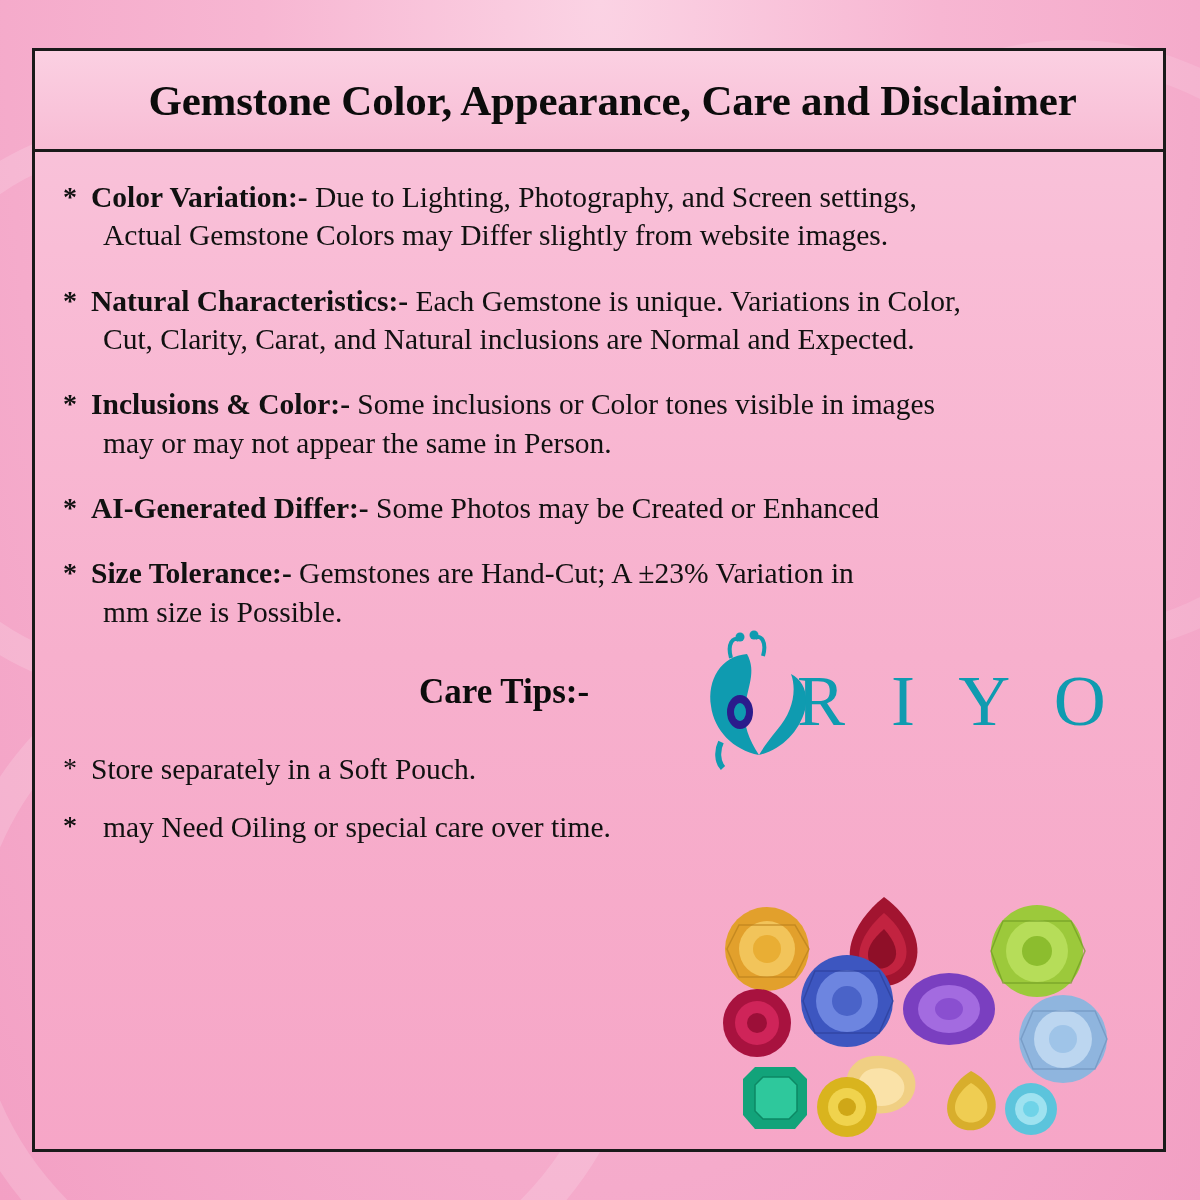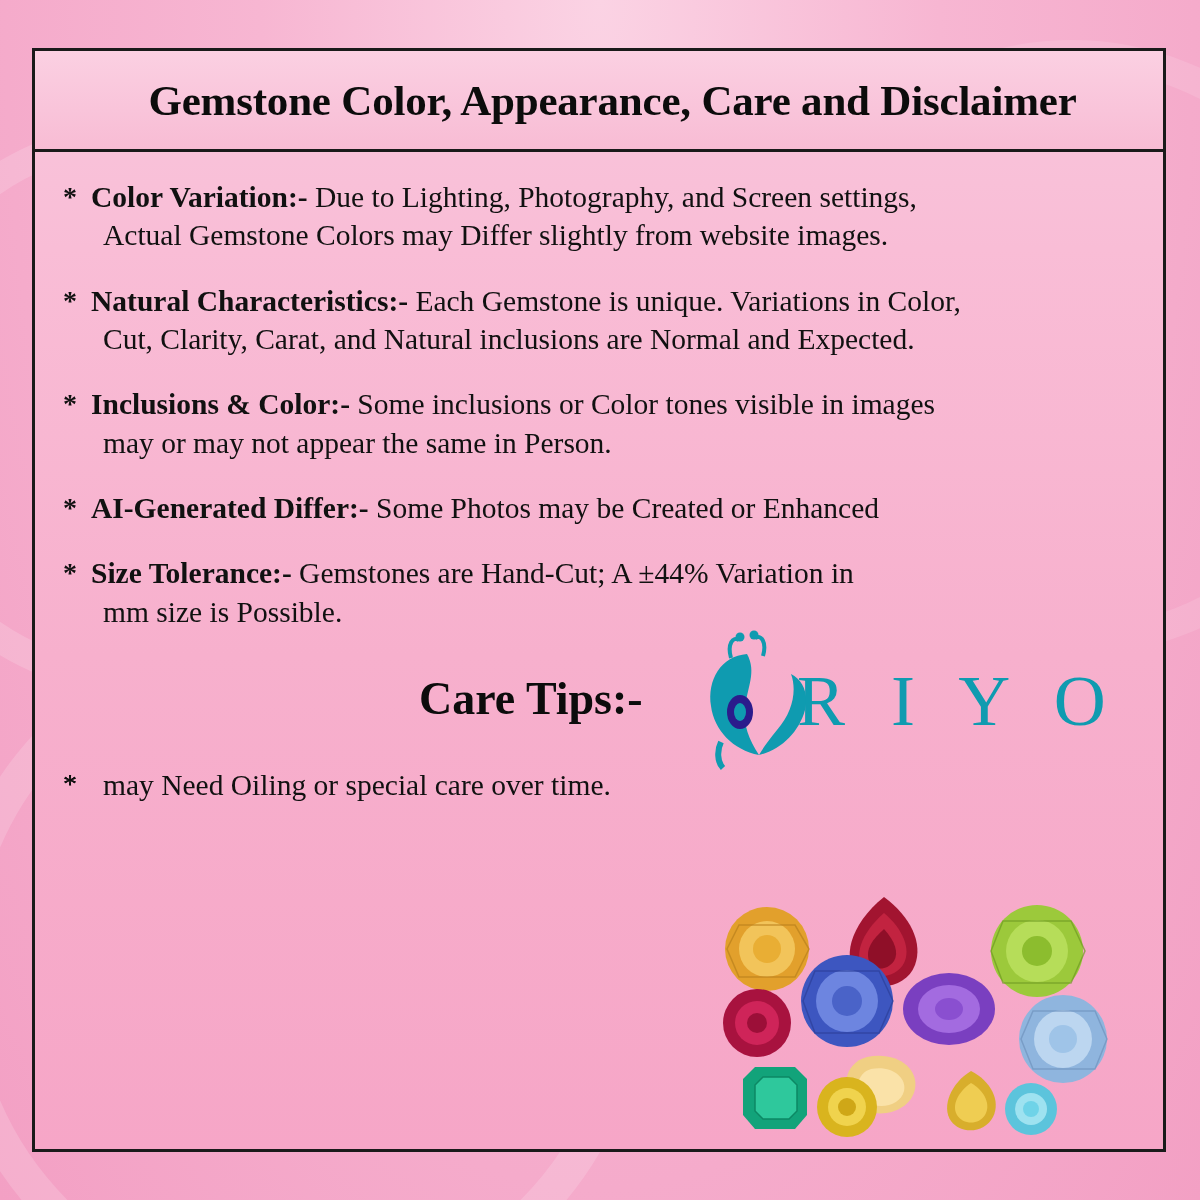"Gemstones are Hand-Cut; A ±44%" span.txt { text: 44% -> 23% }
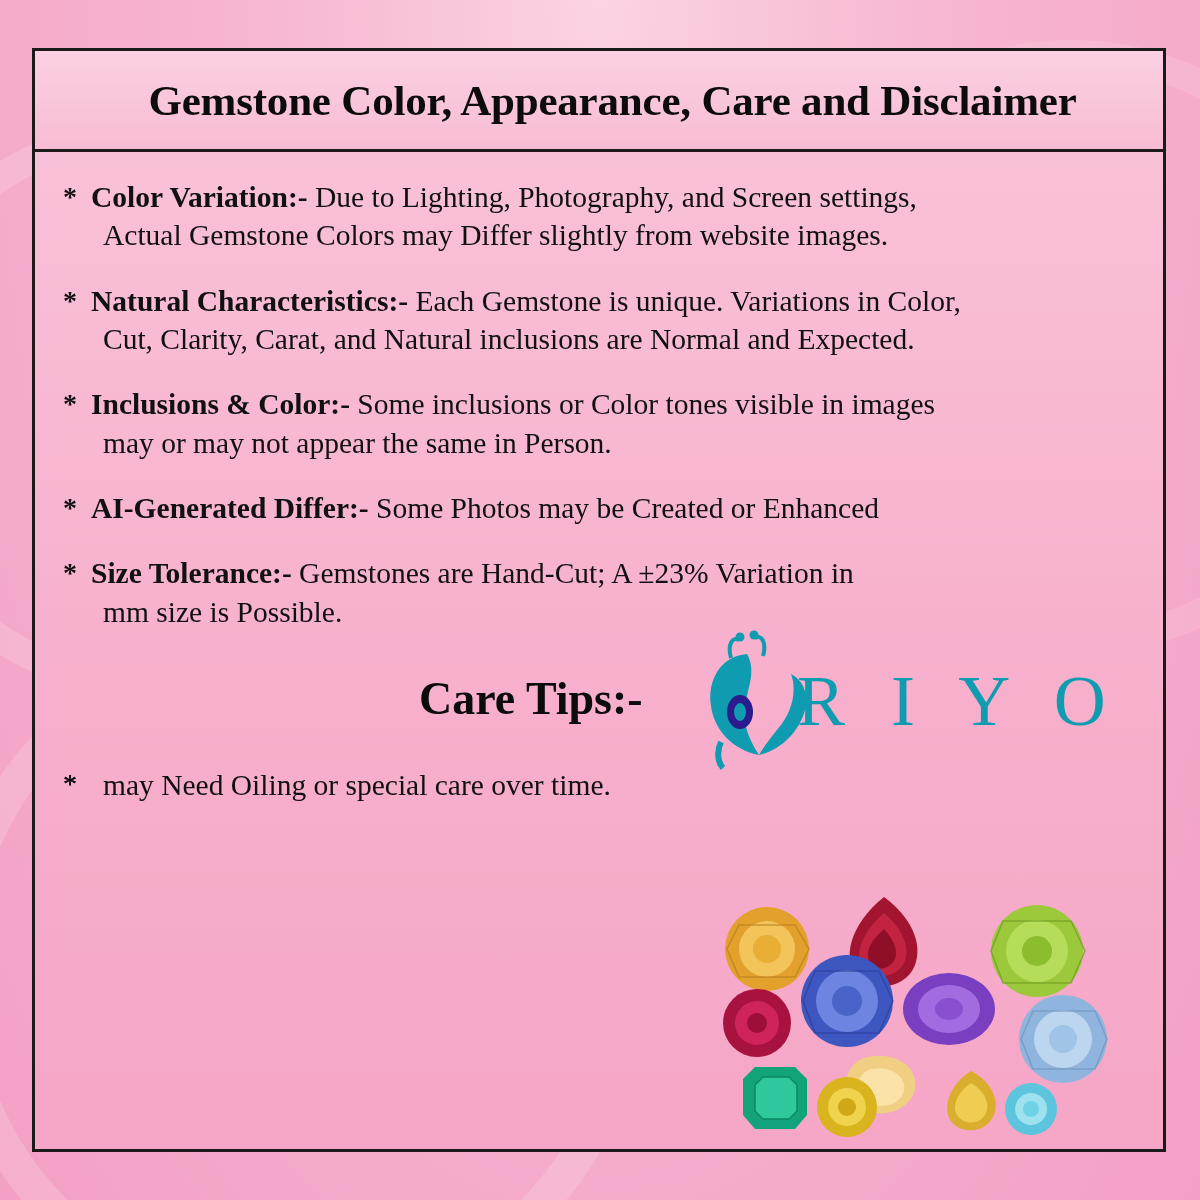"Care Tips:-" #care-tips { font-size: 46px -> 35px }
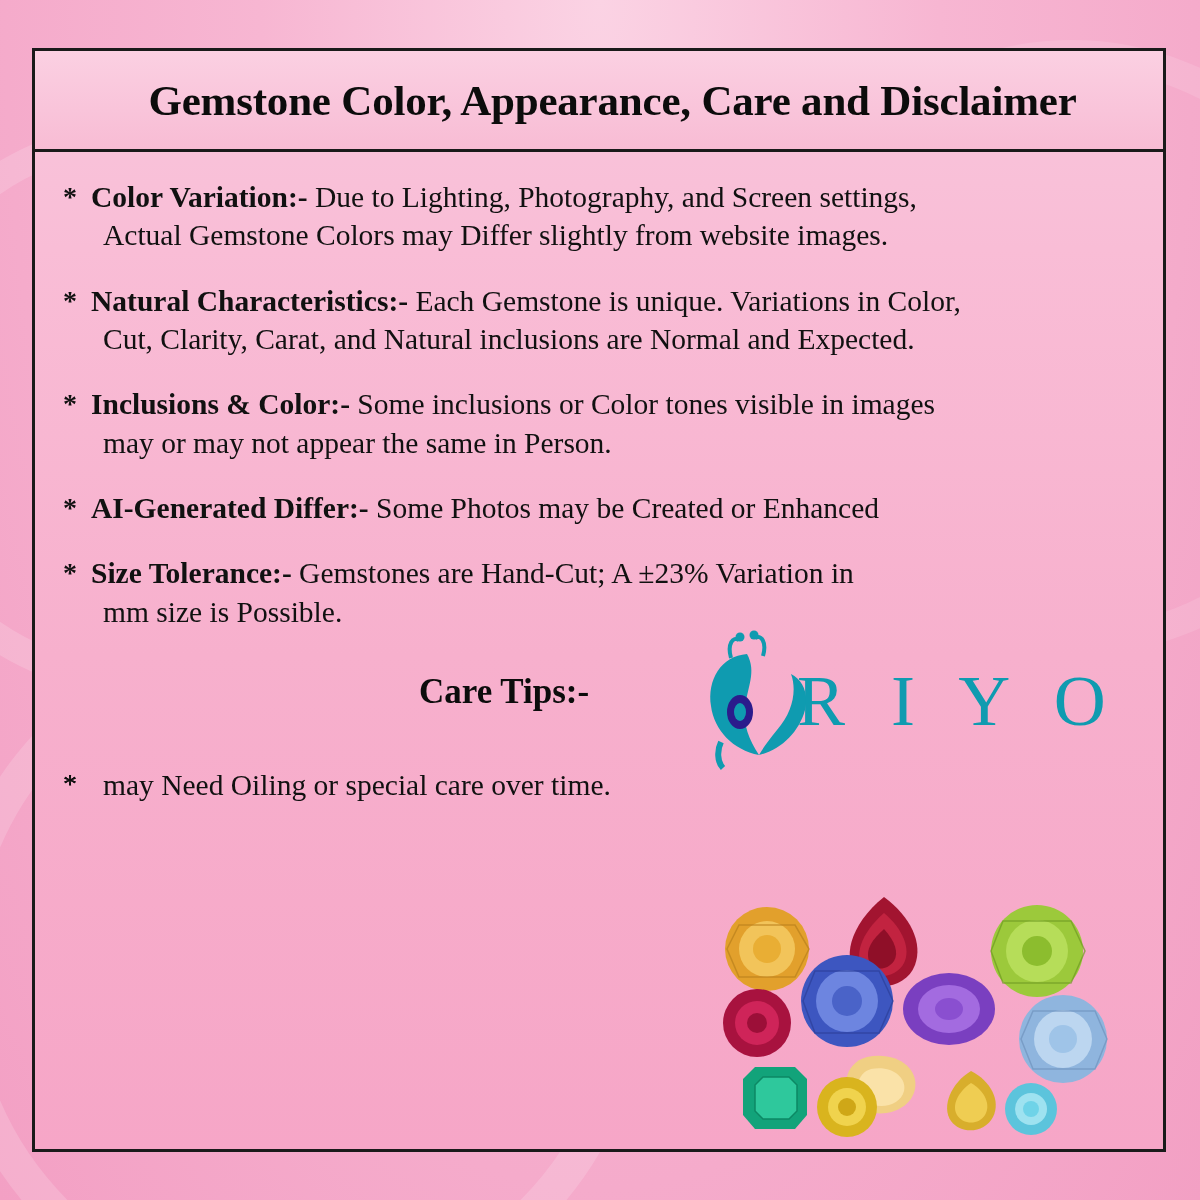"Store separately in a Soft" span { html: none -> <span>Store separately in a Soft Pouch.</span> }
